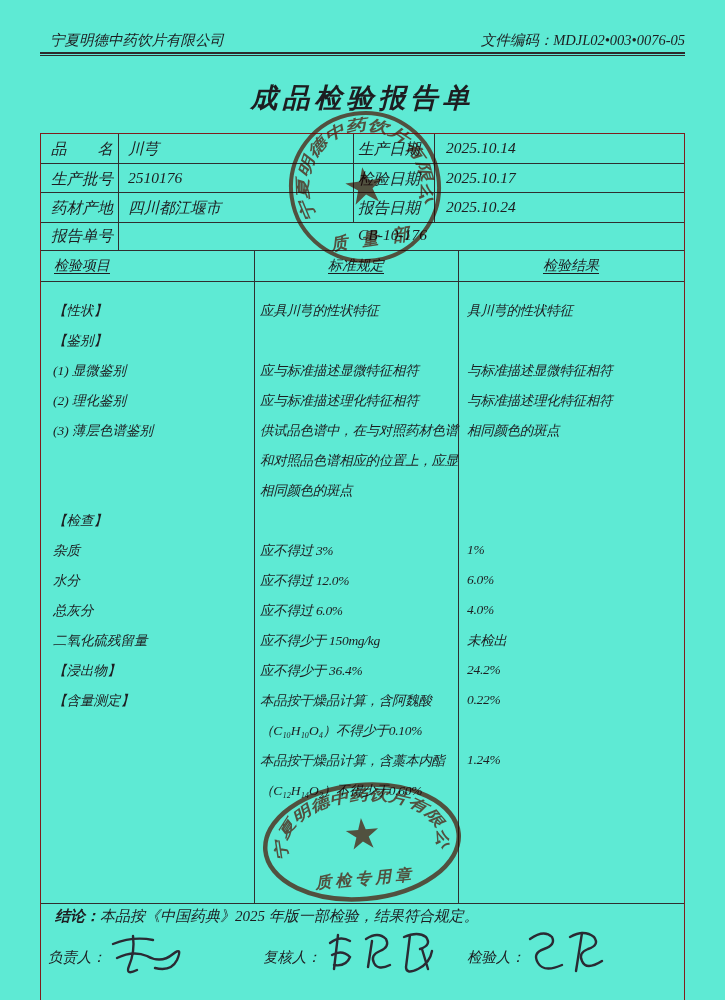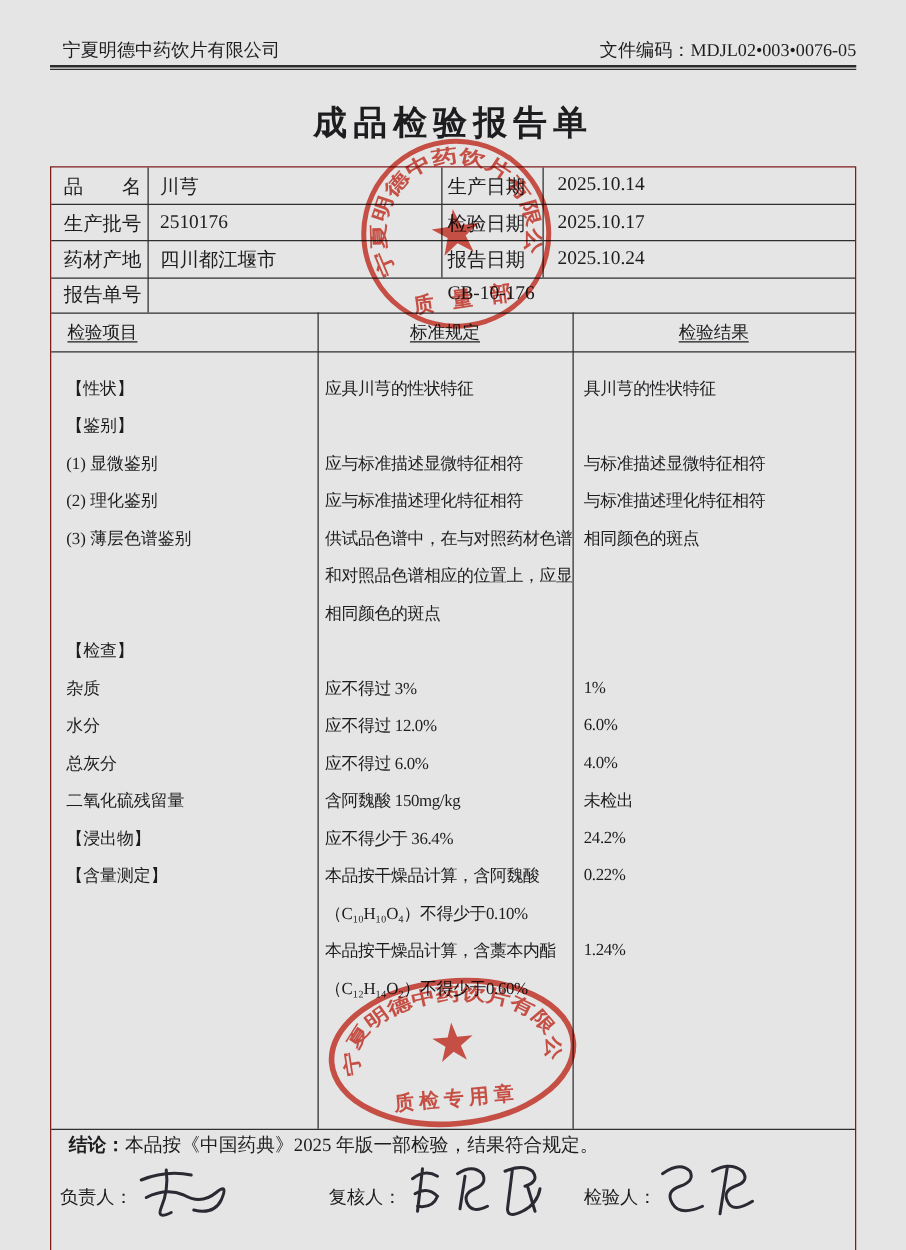"宁夏明德中药饮片有限公司" .page { background: #e5e5e5 -> #5eead4; font-style: none -> italic }
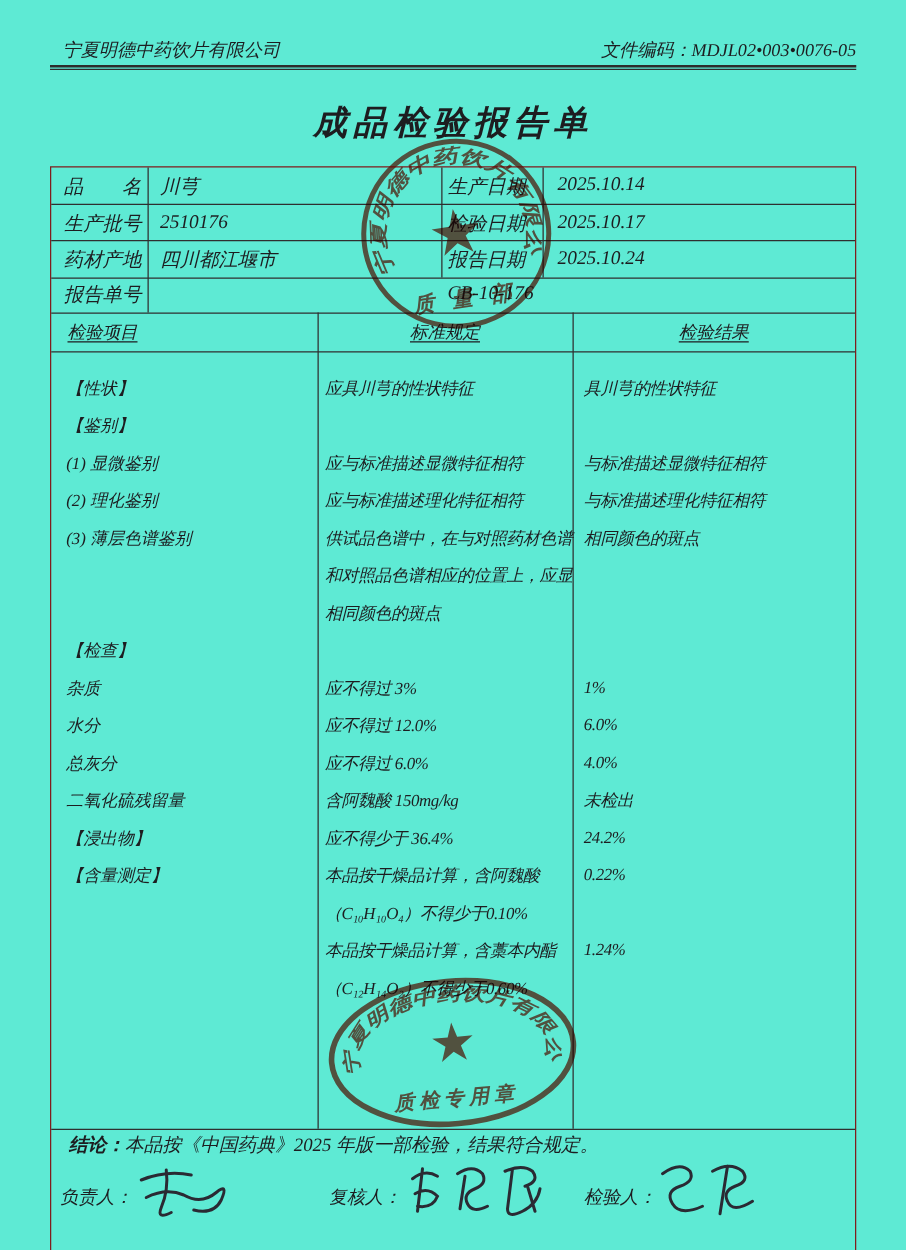"含阿魏酸 150mg/kg" span.c2 { text: 含阿魏酸 -> 应不得少于 }
